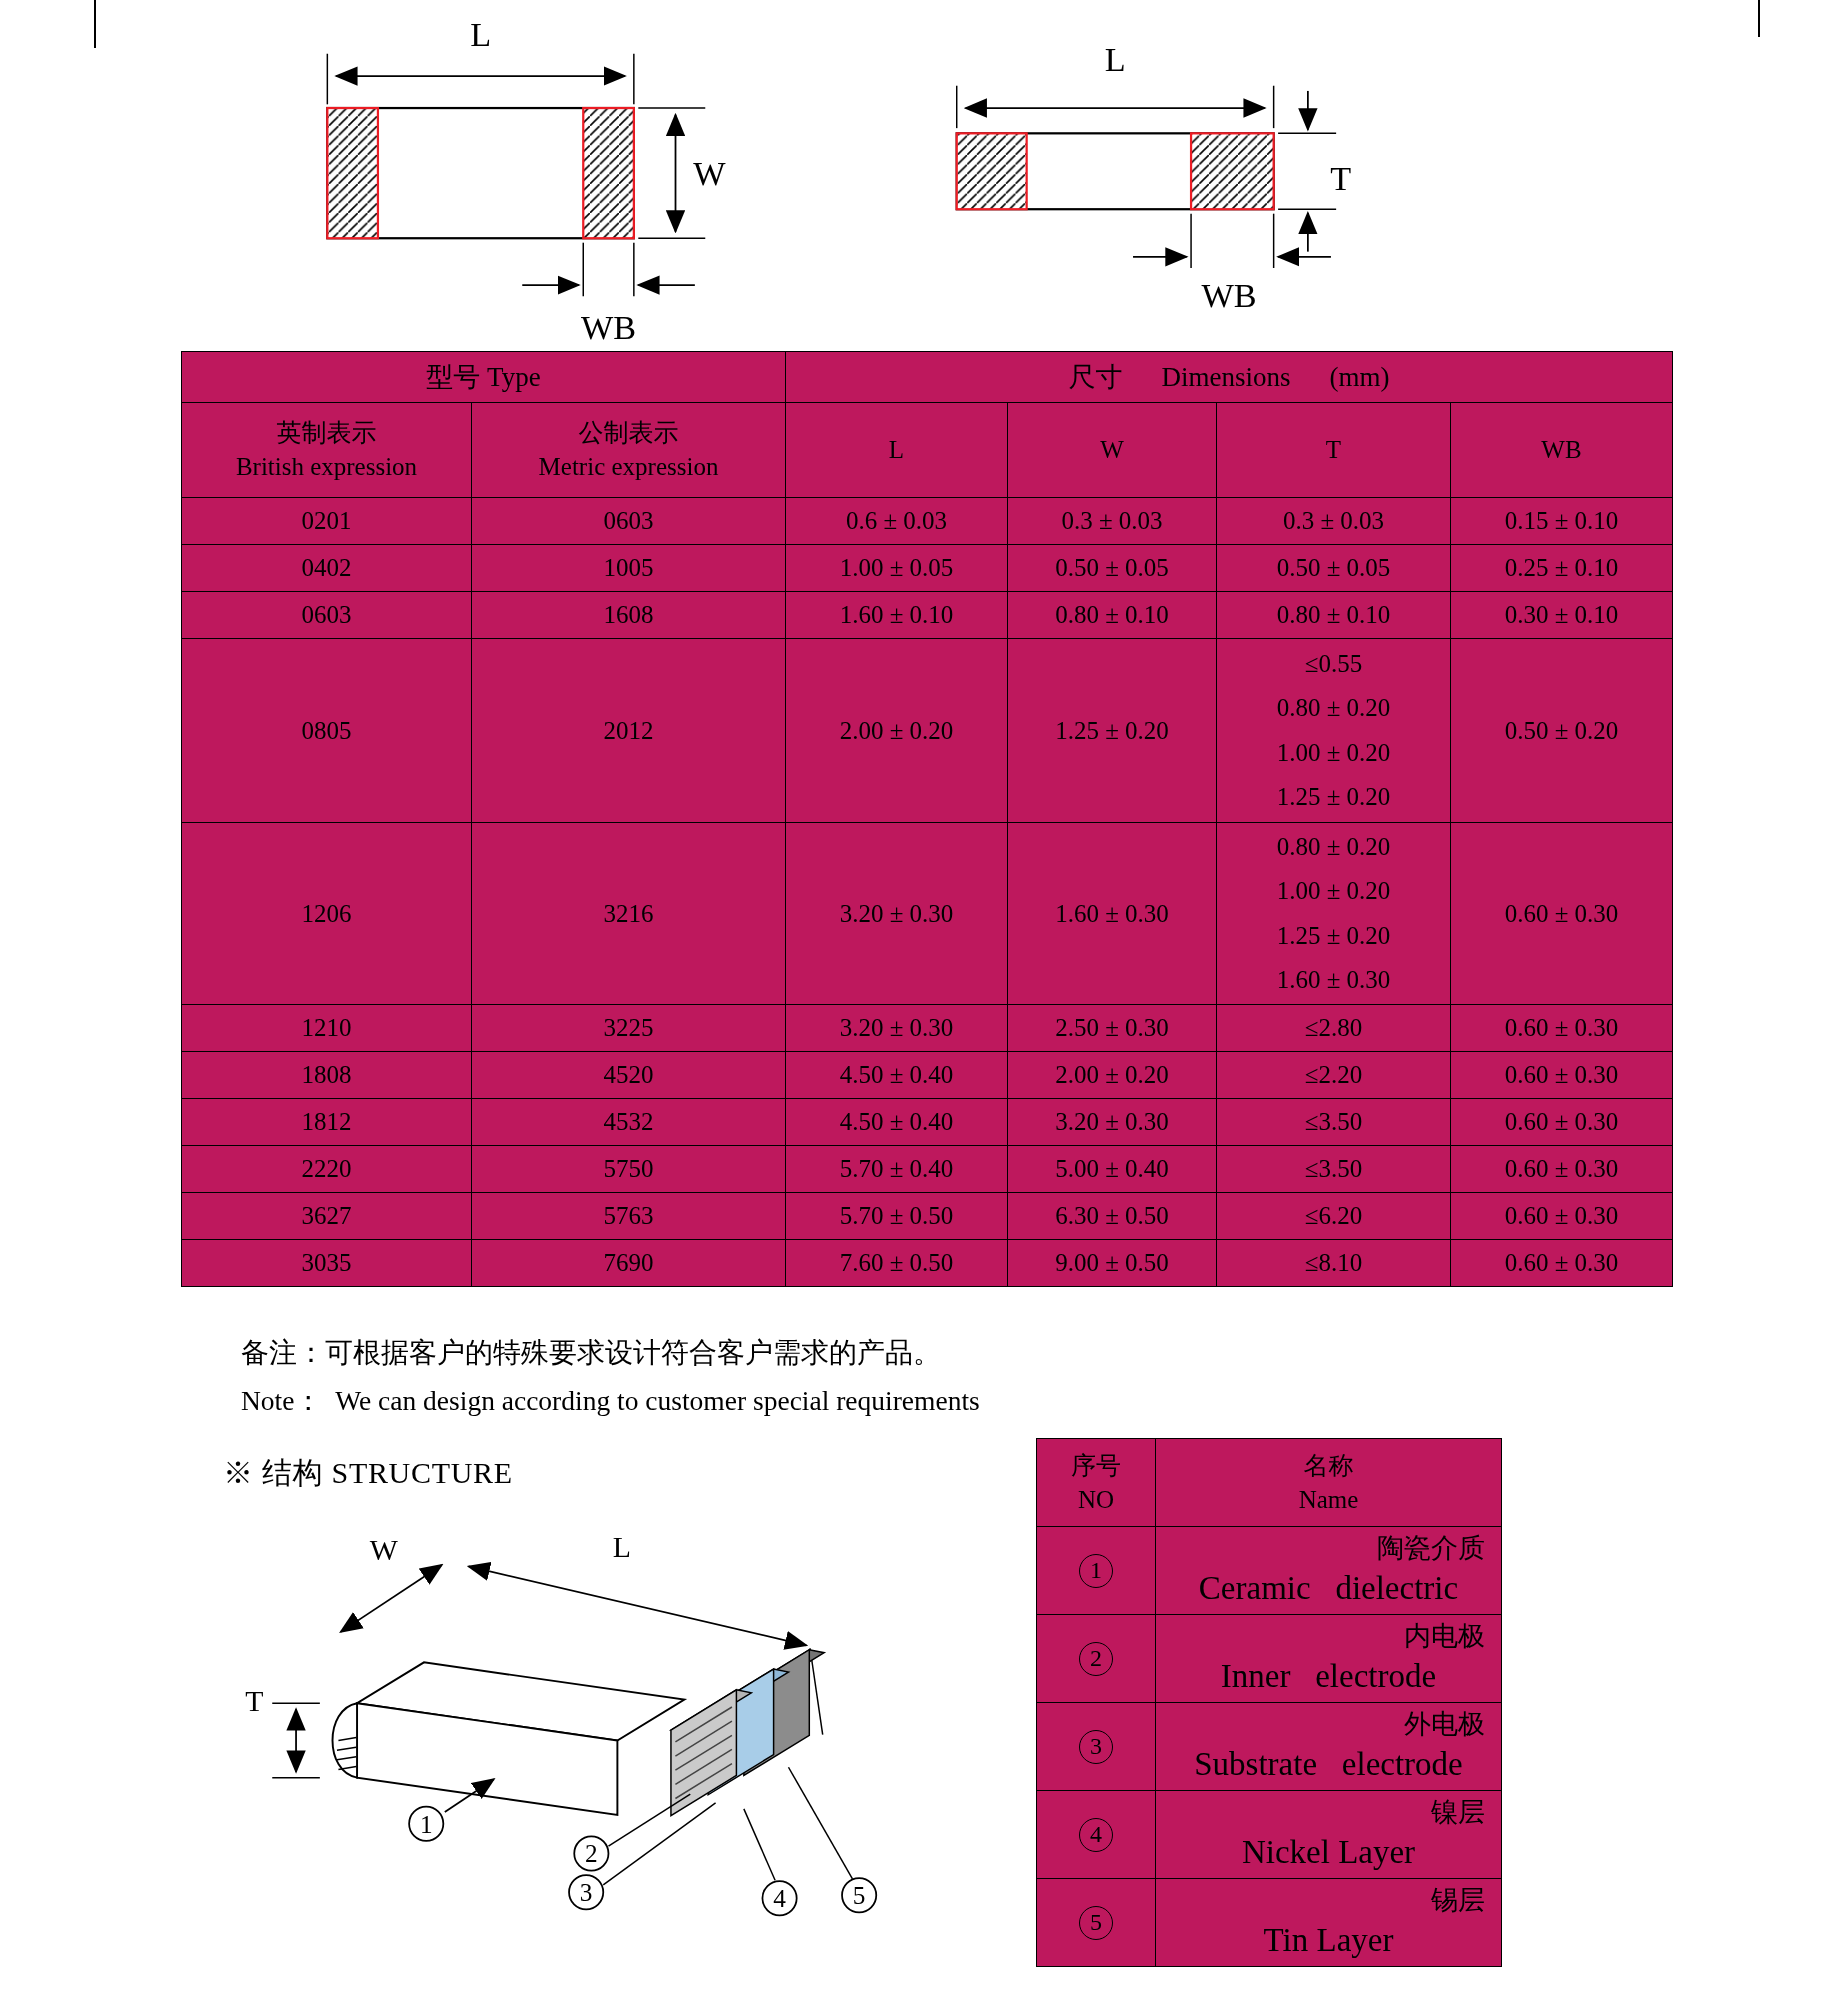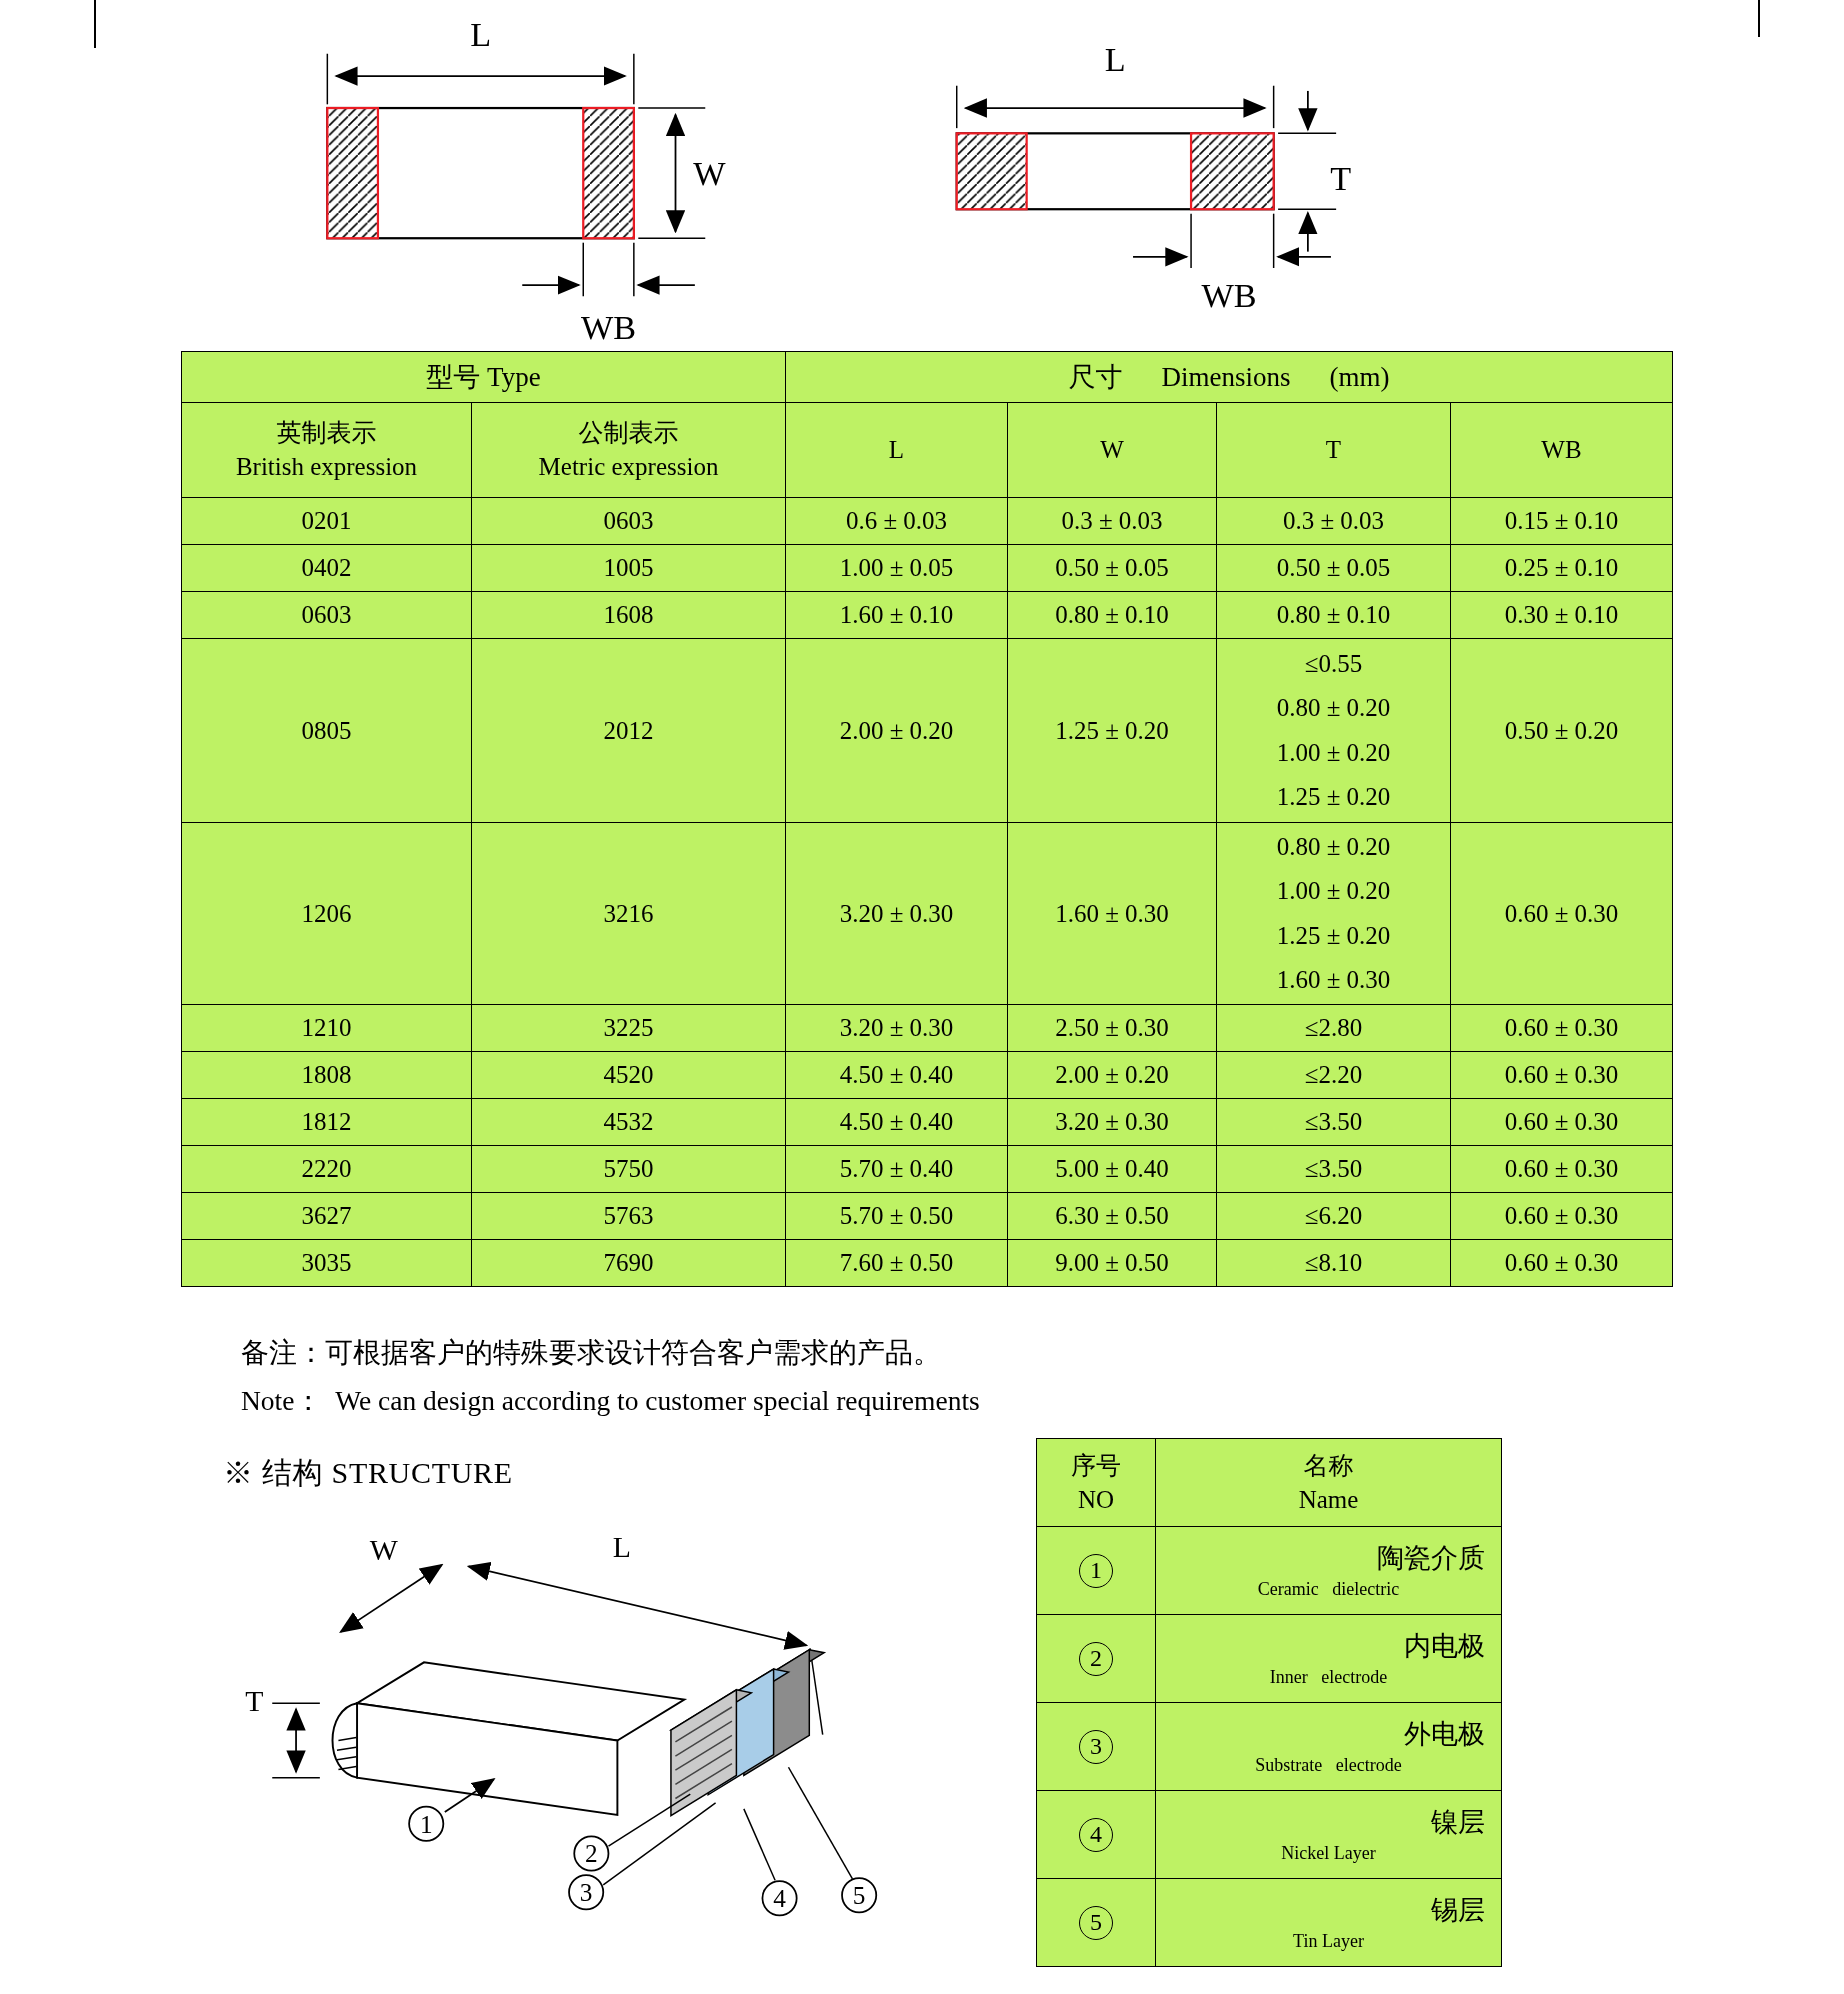"型号 Type" table { background: #bef264 -> #be185d }
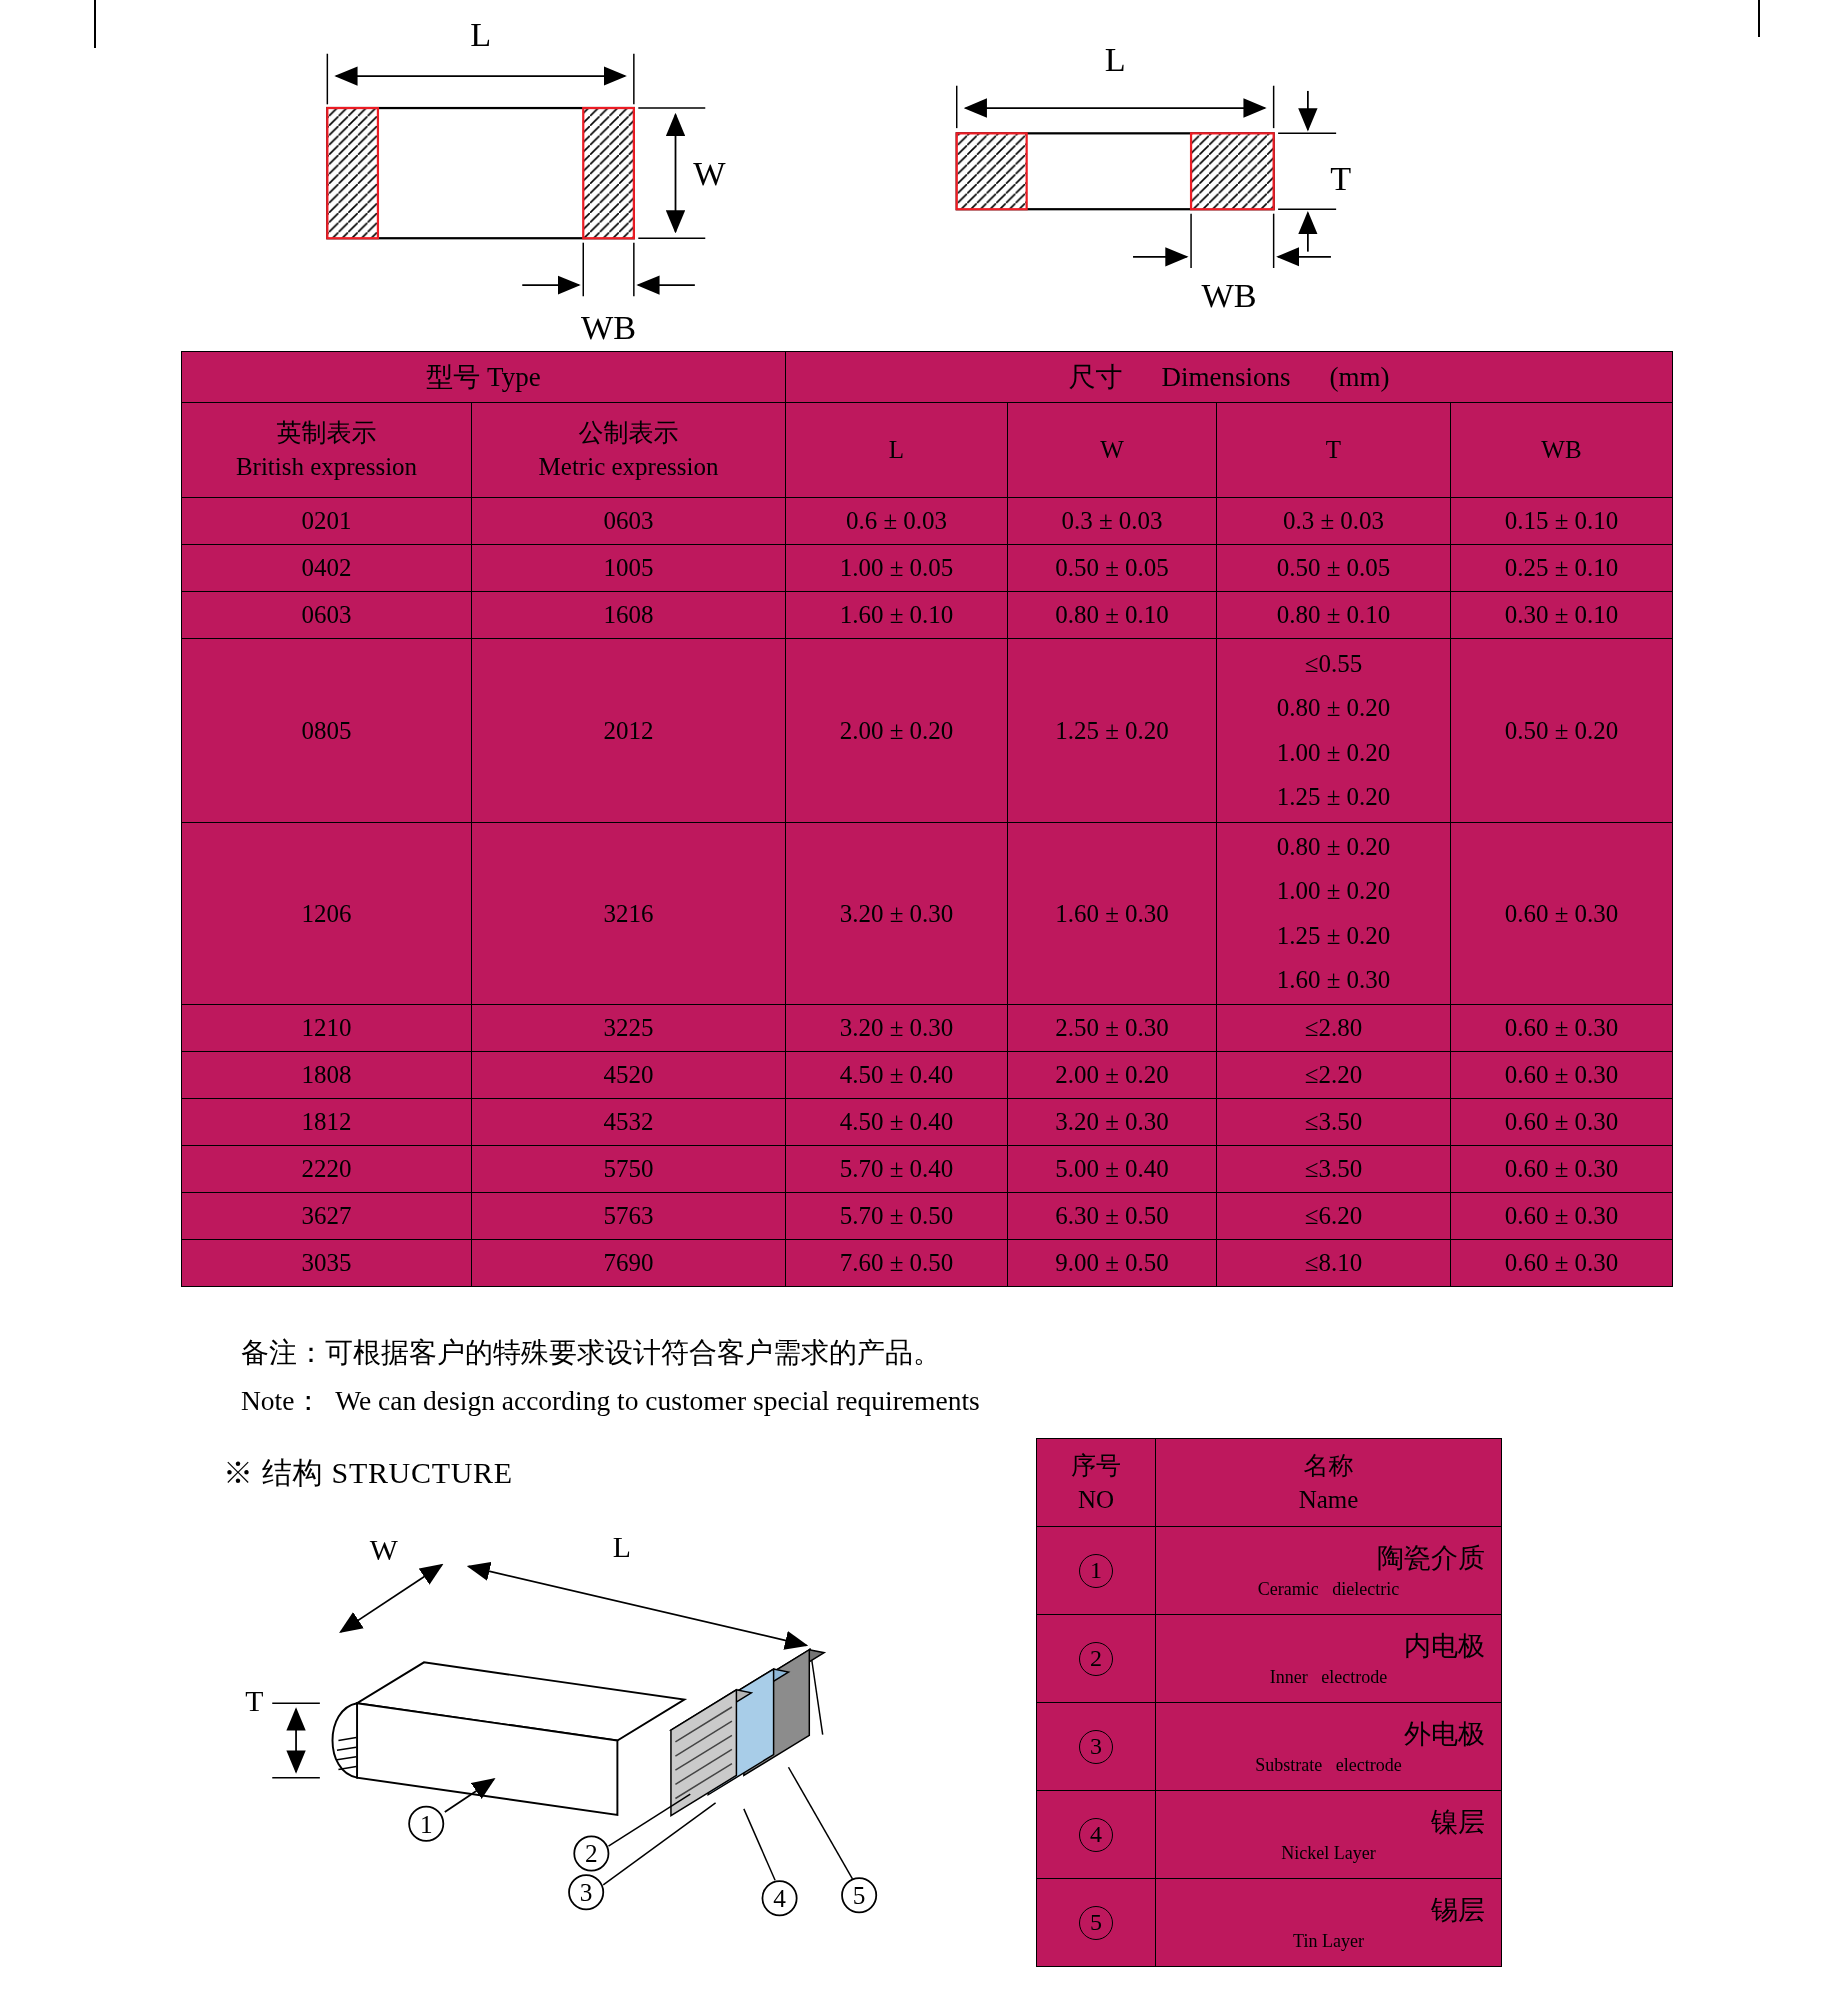"Ceramic dielectric" #structure-table .en { font-size: 18px -> 33px }
